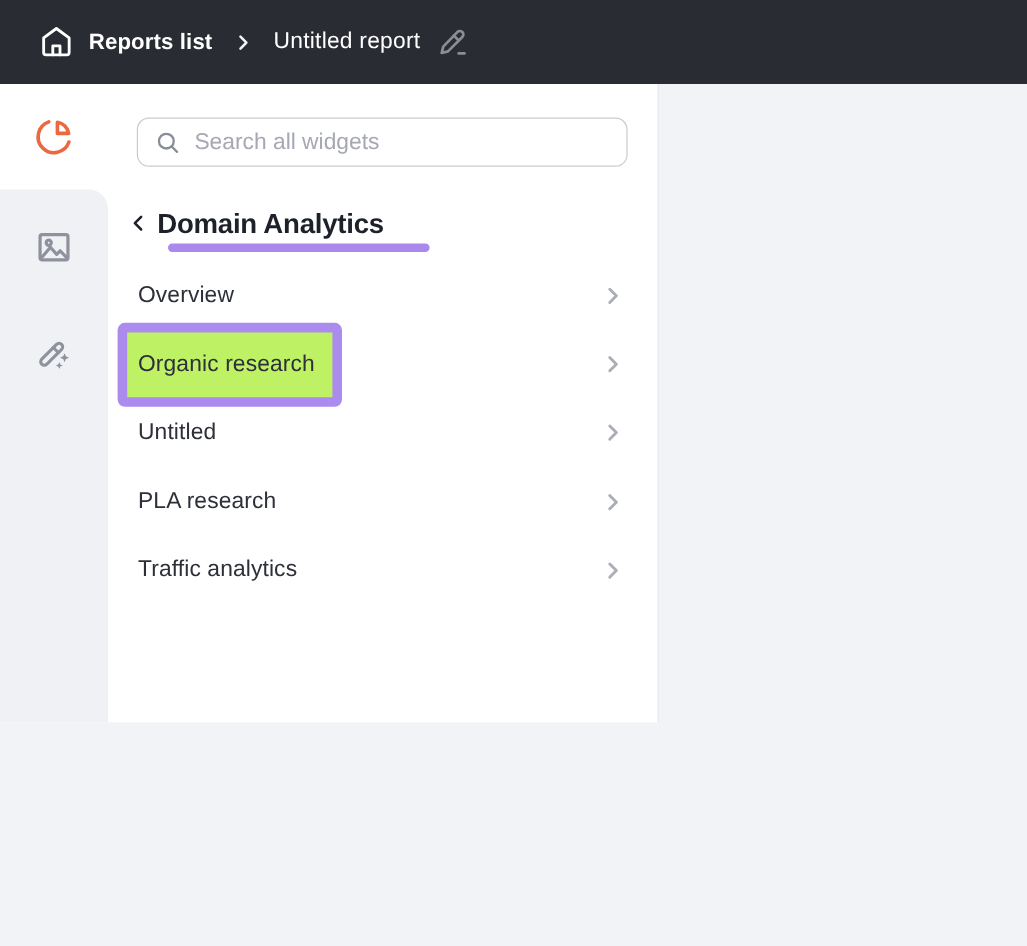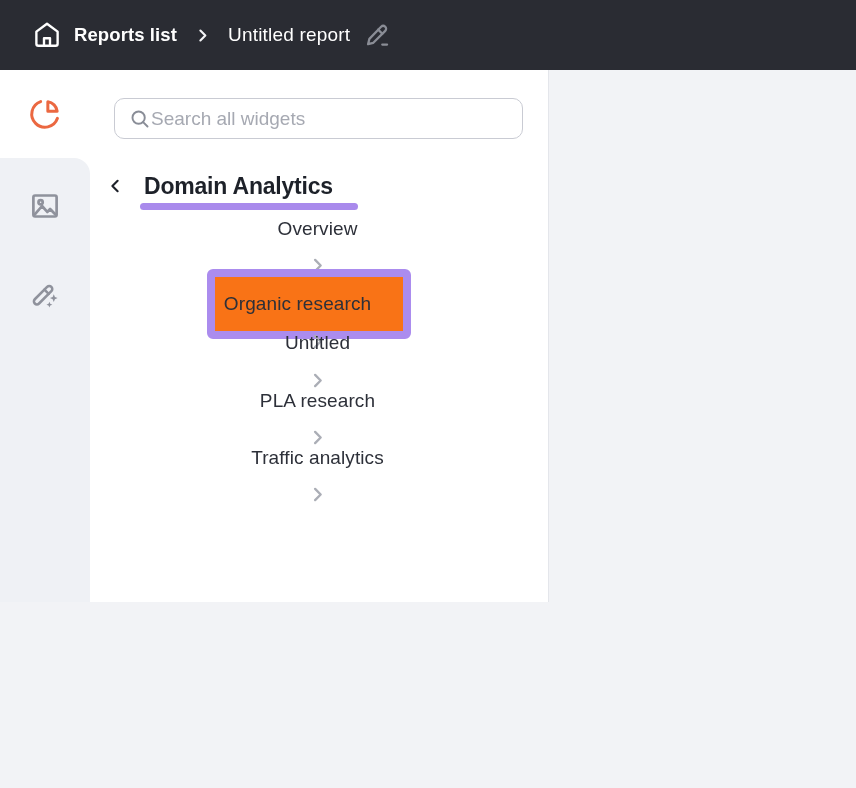"Search all widgets" .search-box { gap: none -> 11px }
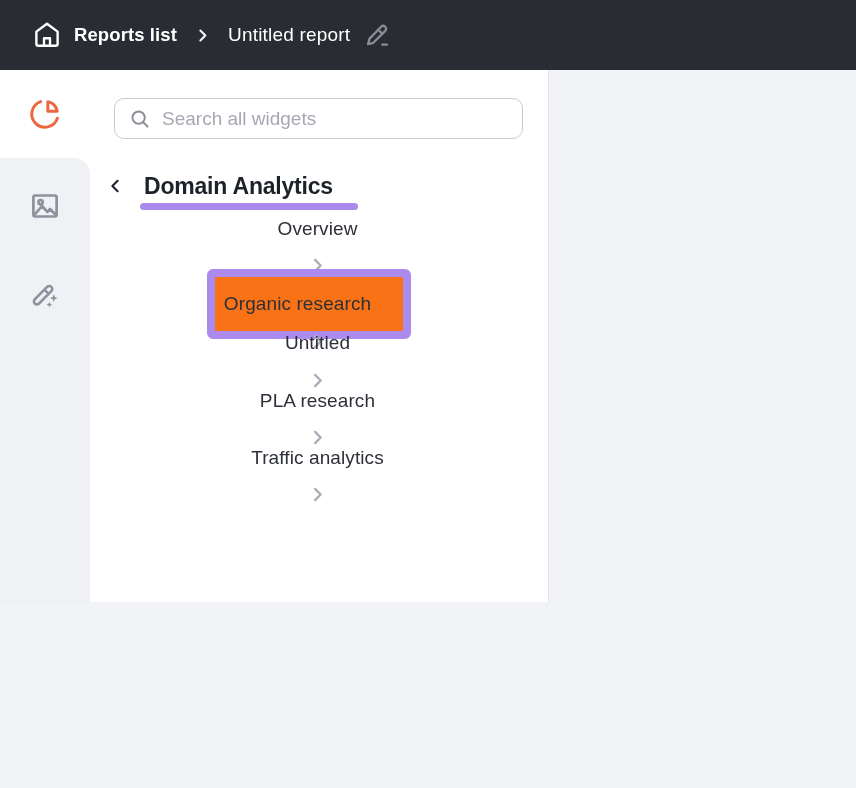"Domain Analytics" .section-head { gap: 19px -> 6px }
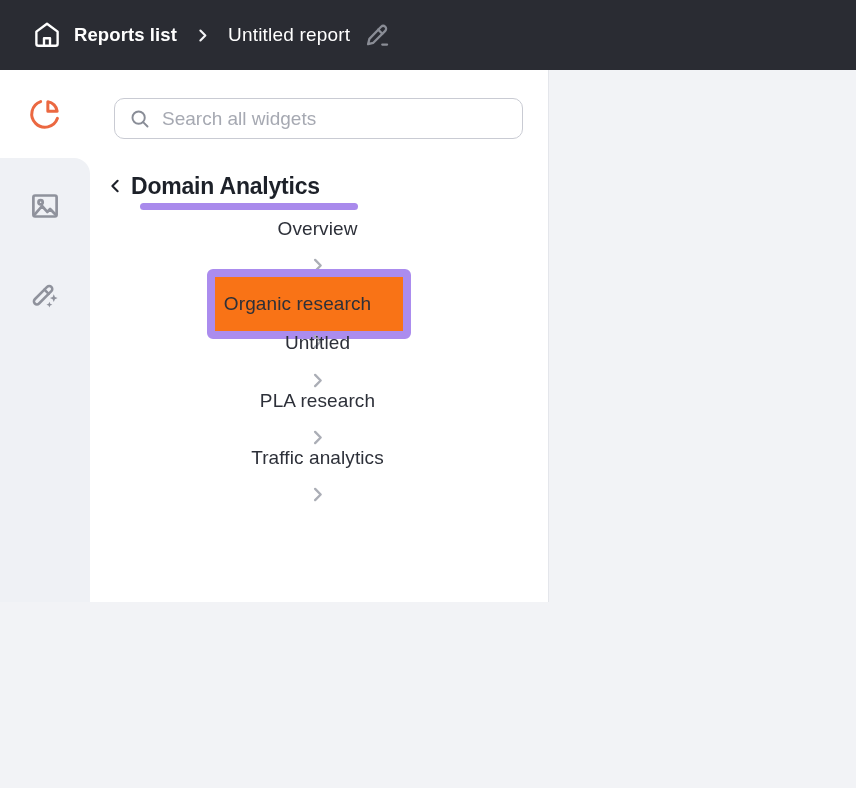"Overview" .row { flex-direction: column -> none }
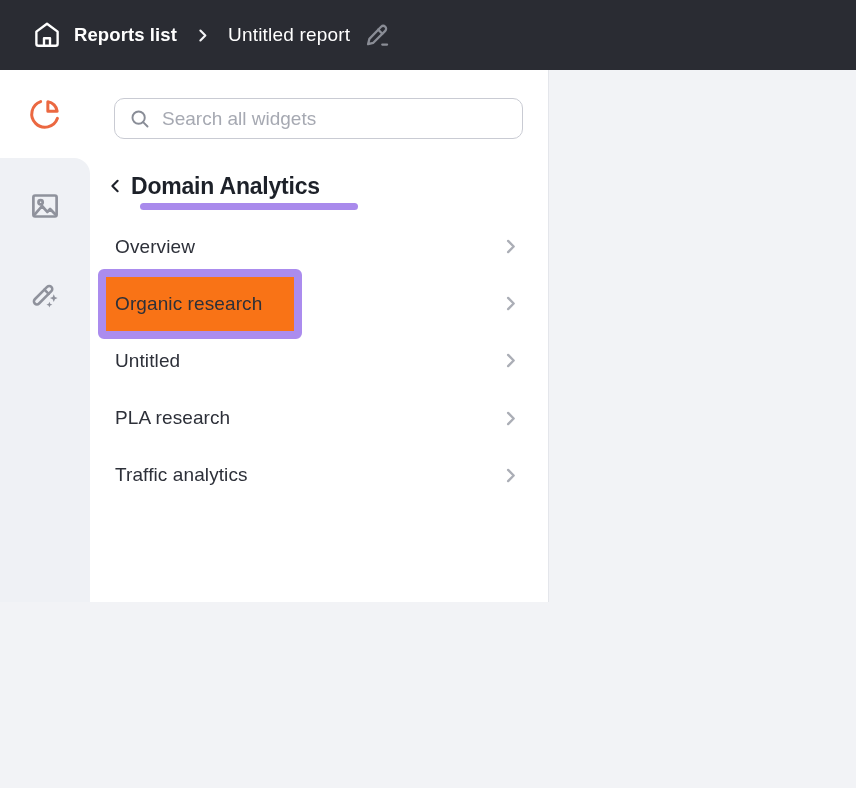"Organic research" .hl-box { background: #f97316 -> #bef264; padding: 15px 32px 15px 9px -> 15px 15px 15px 9px }
